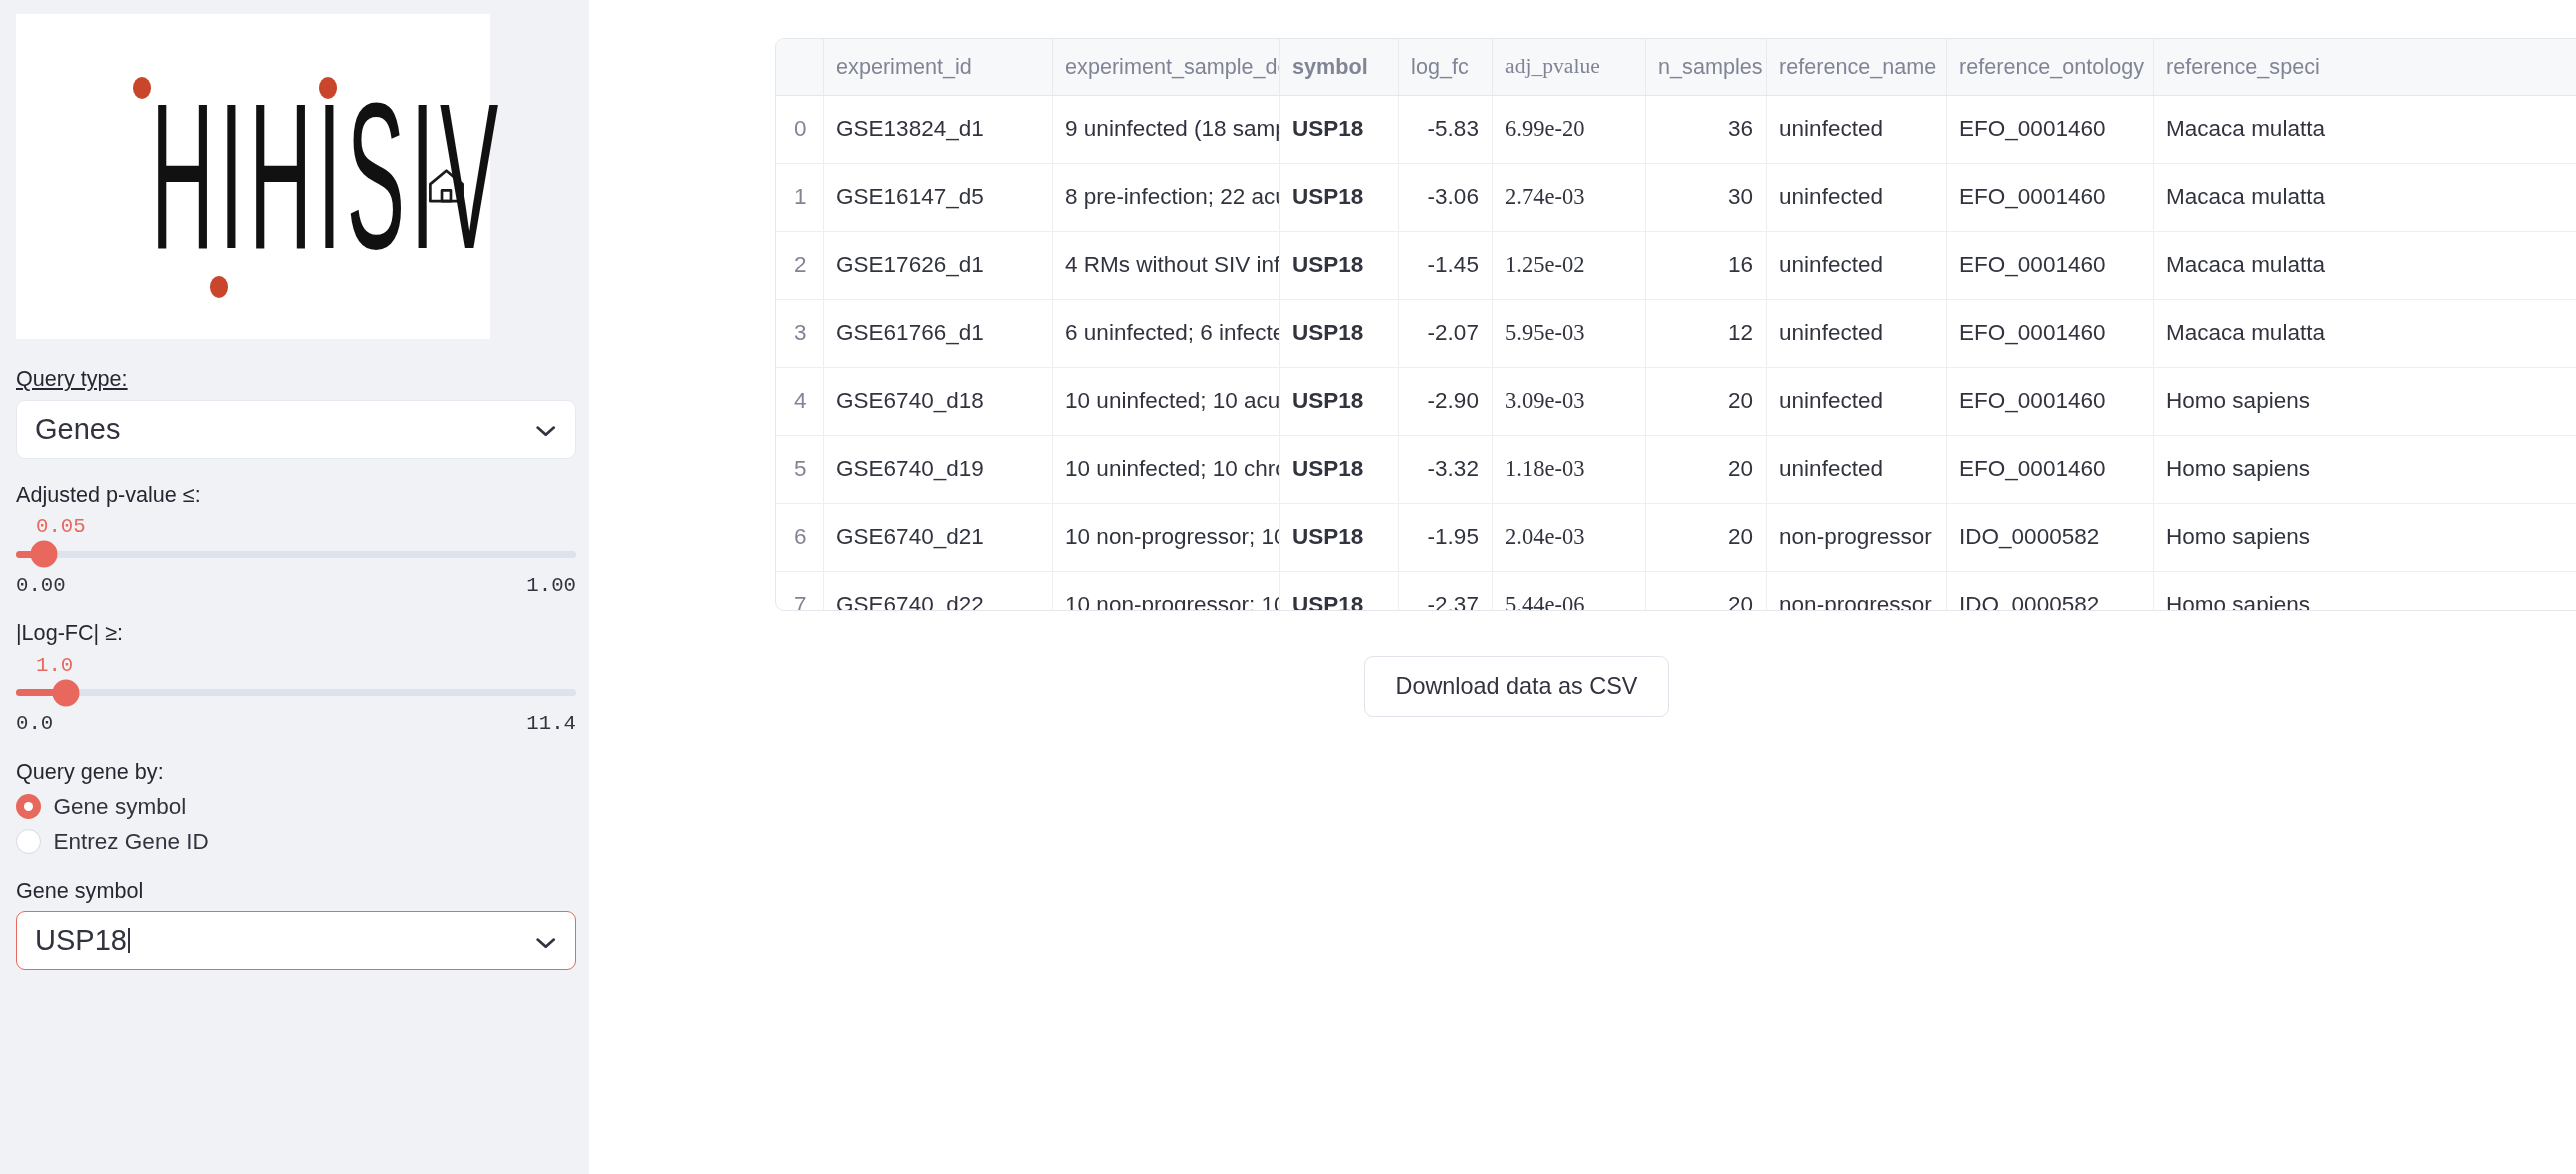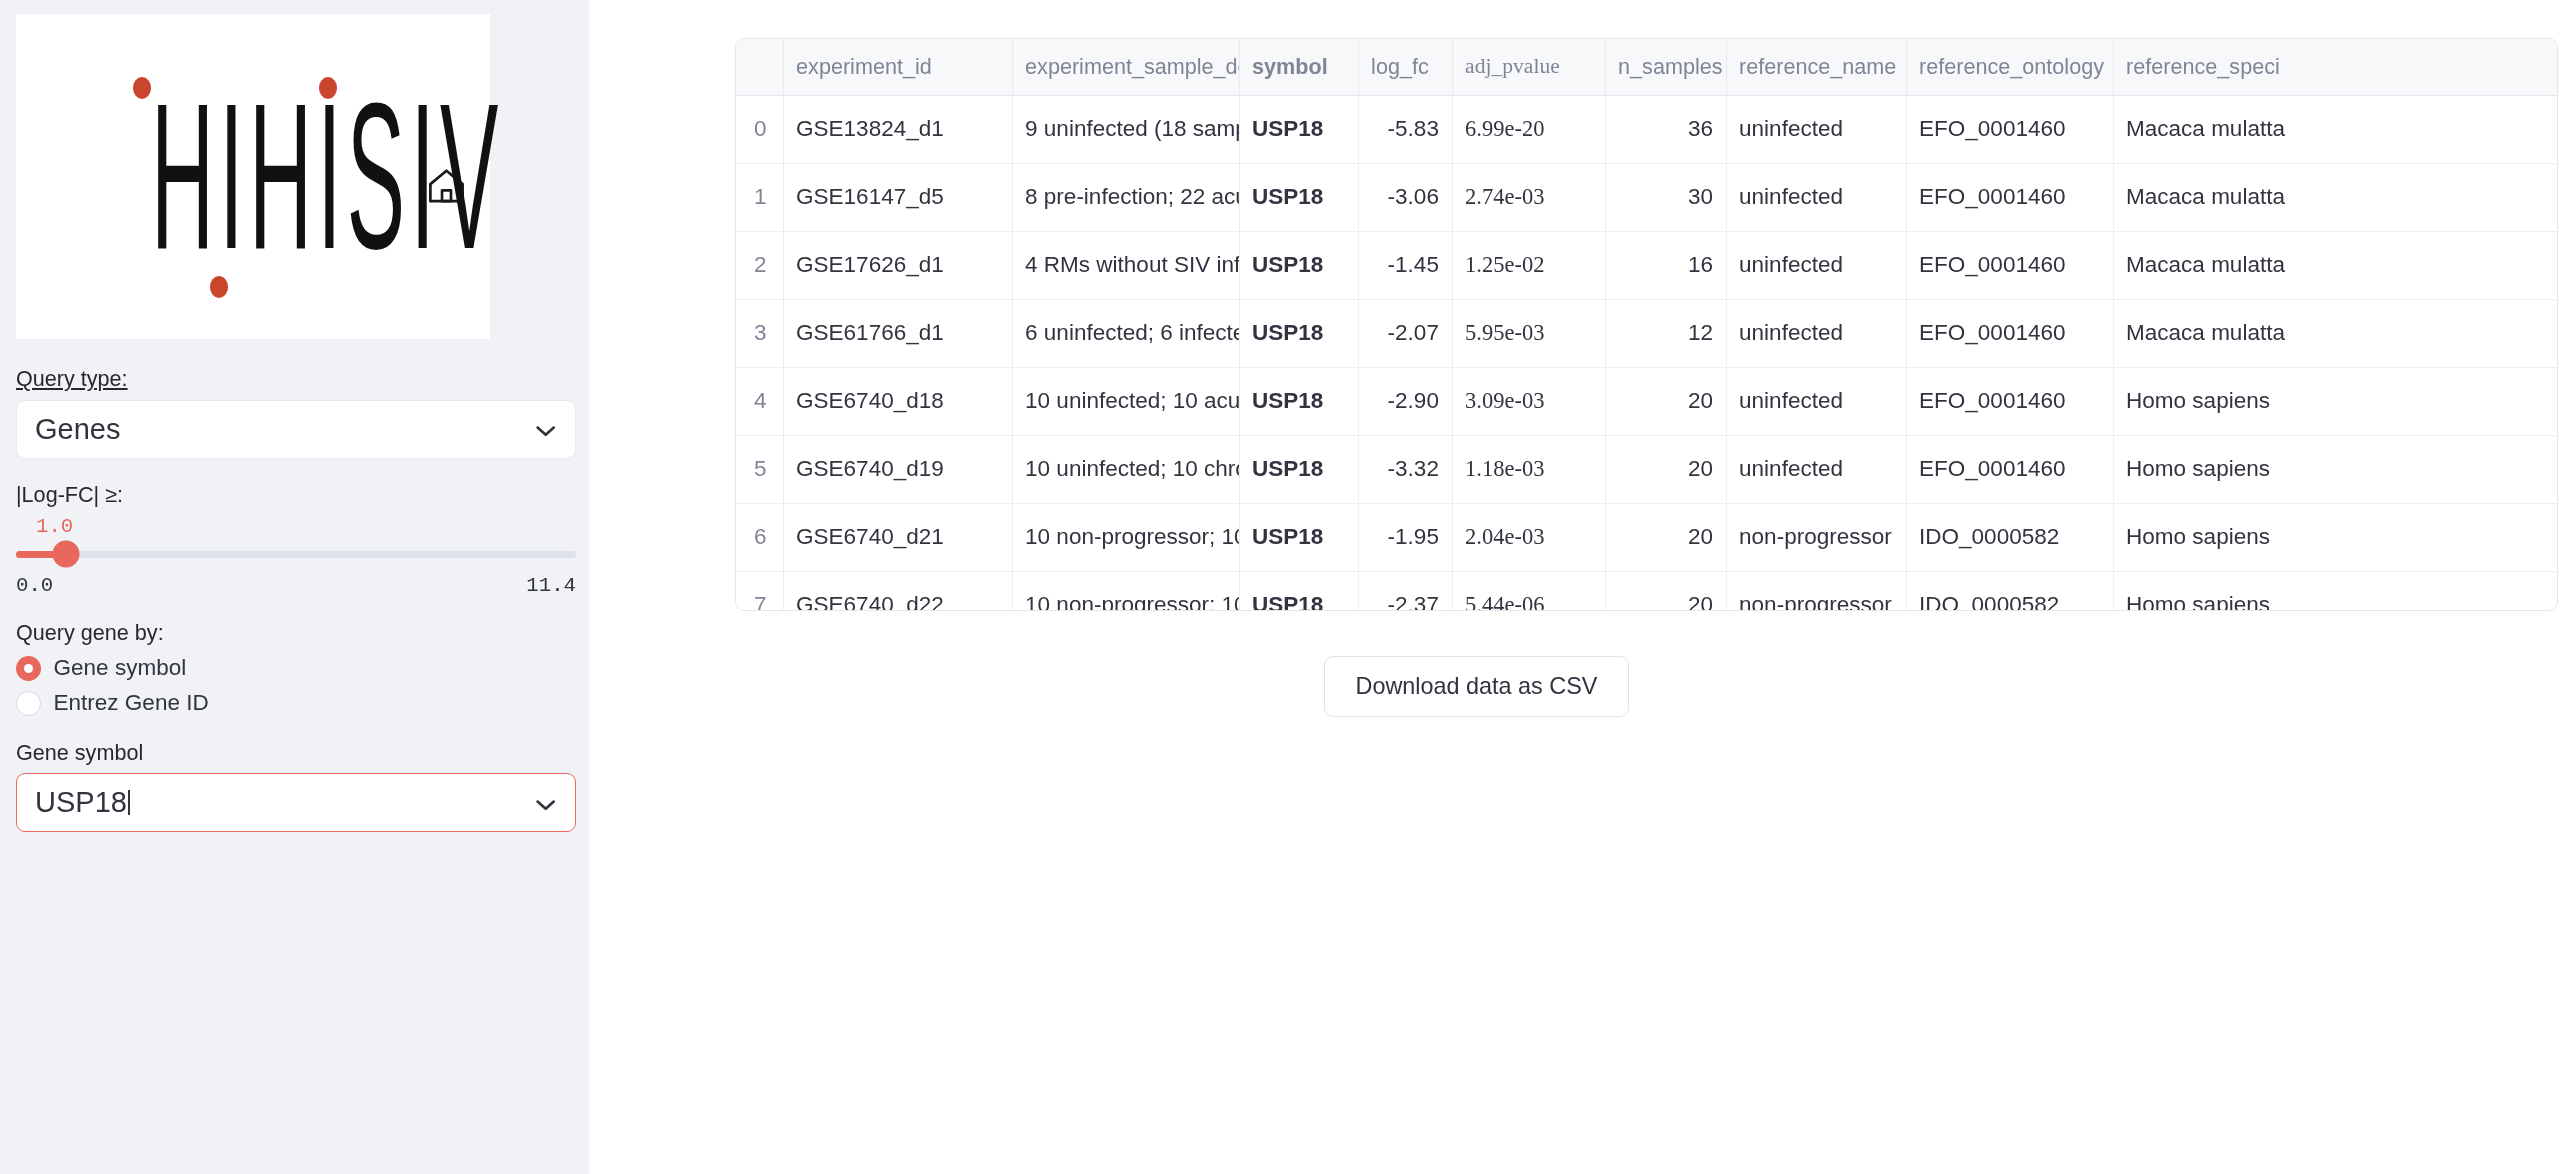"experiment_id" #main { margin-left: none -> 40px }
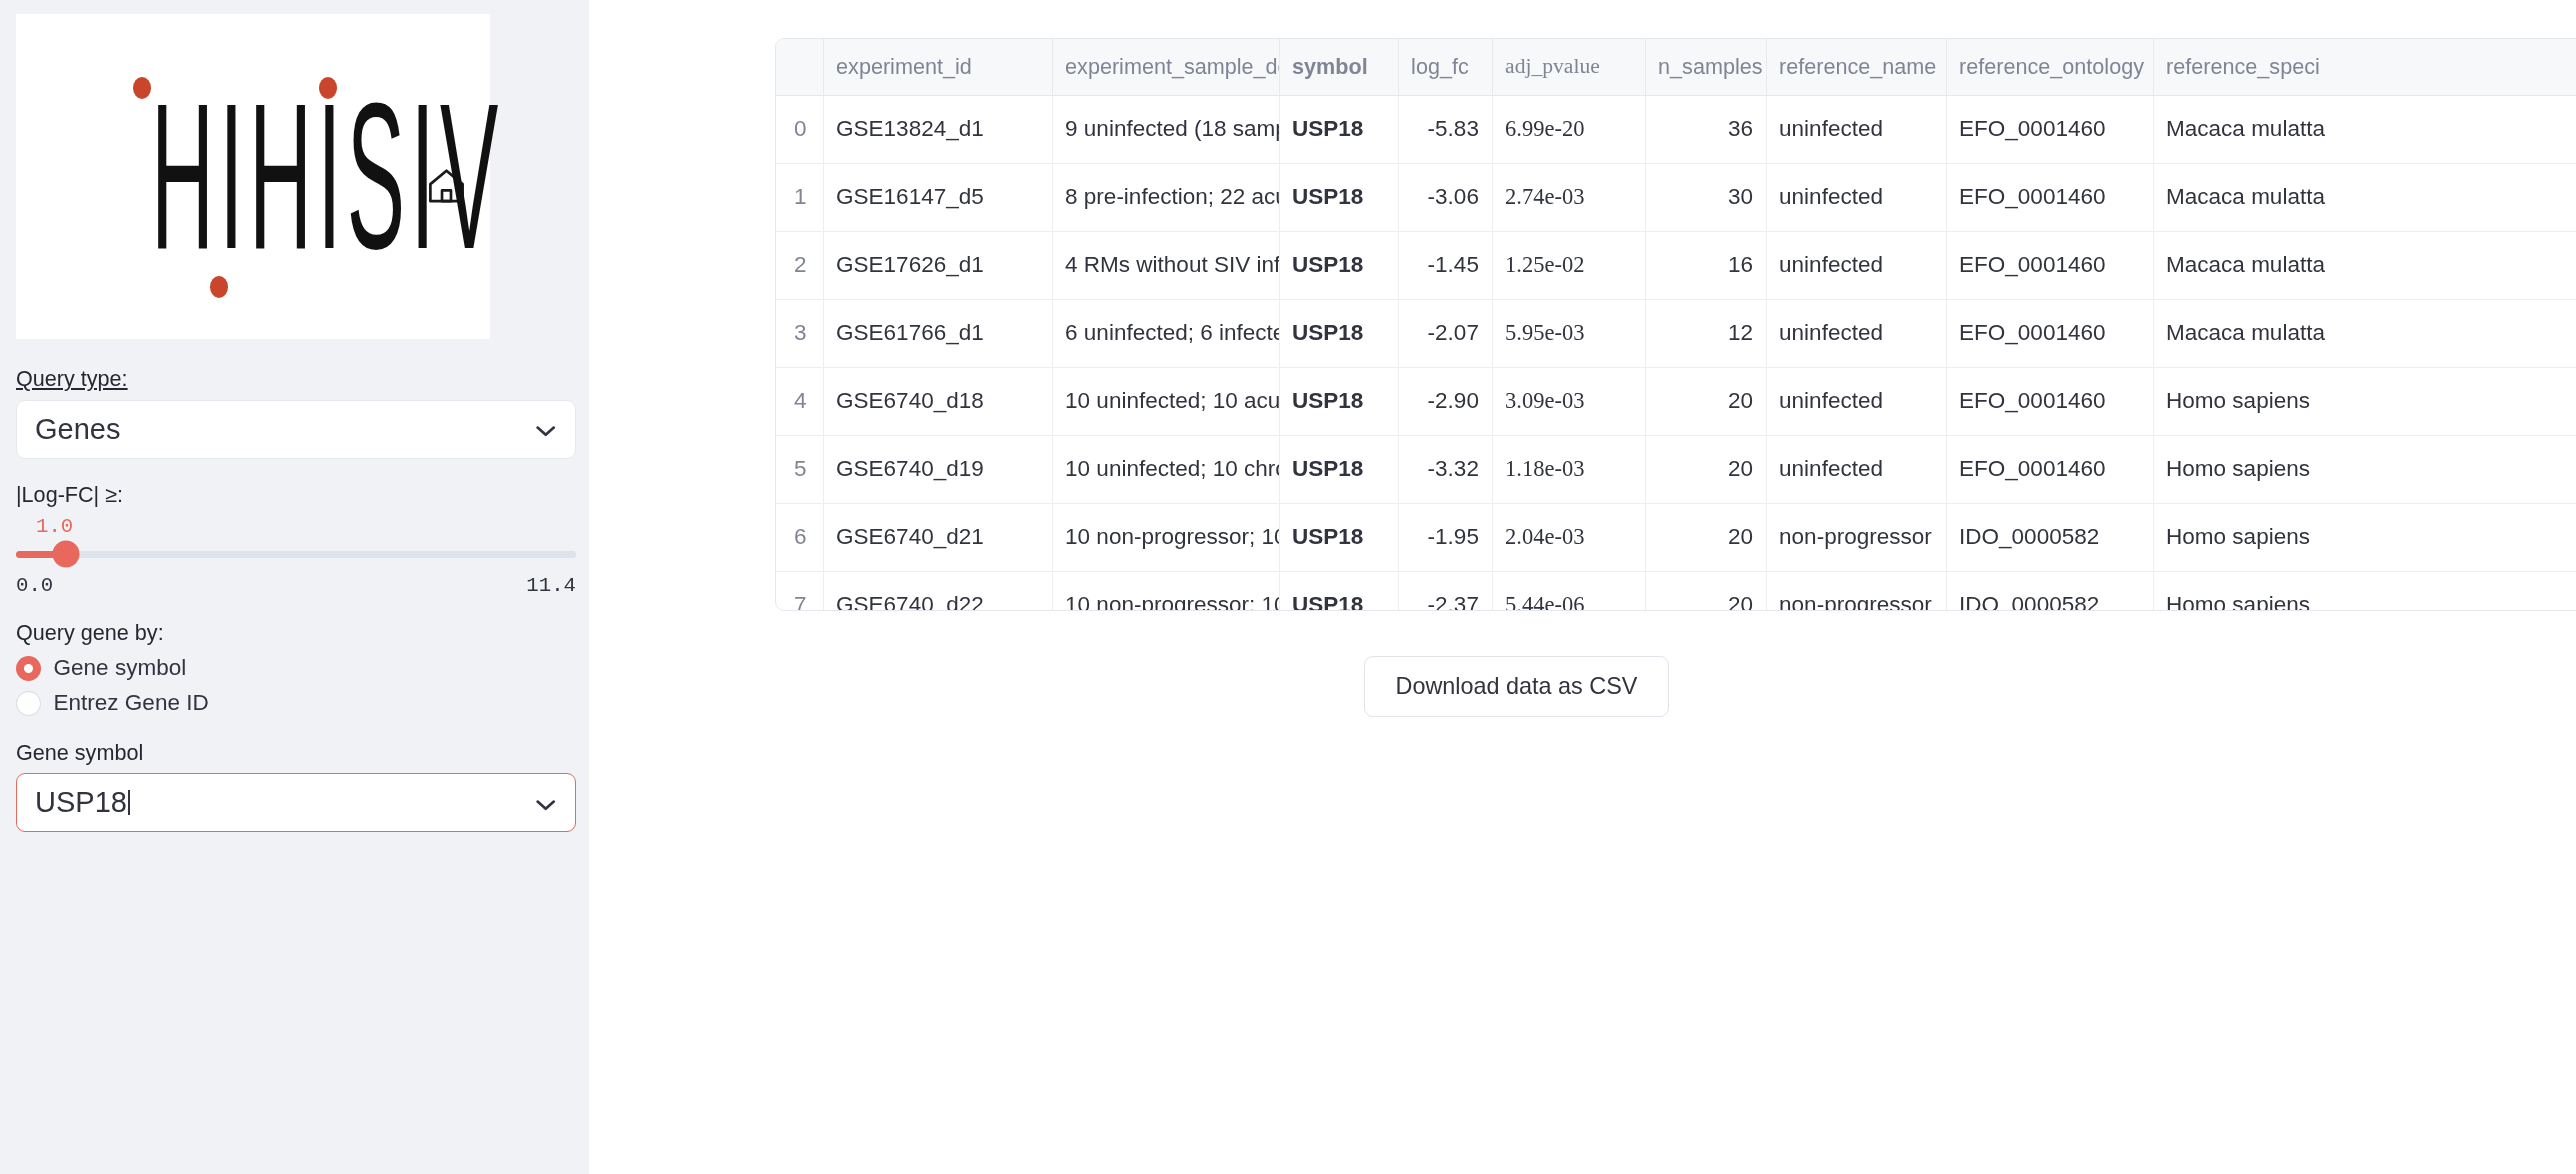"Adjusted p-value ≤:" div.slider-block { html: none -> <div> <div>Adjusted p-value ≤:</div> <div>0.05</div> <div> <div></div> <div></div> </div> <div> <span>0.00</span> <span>1.00</span> </div> </div> }
